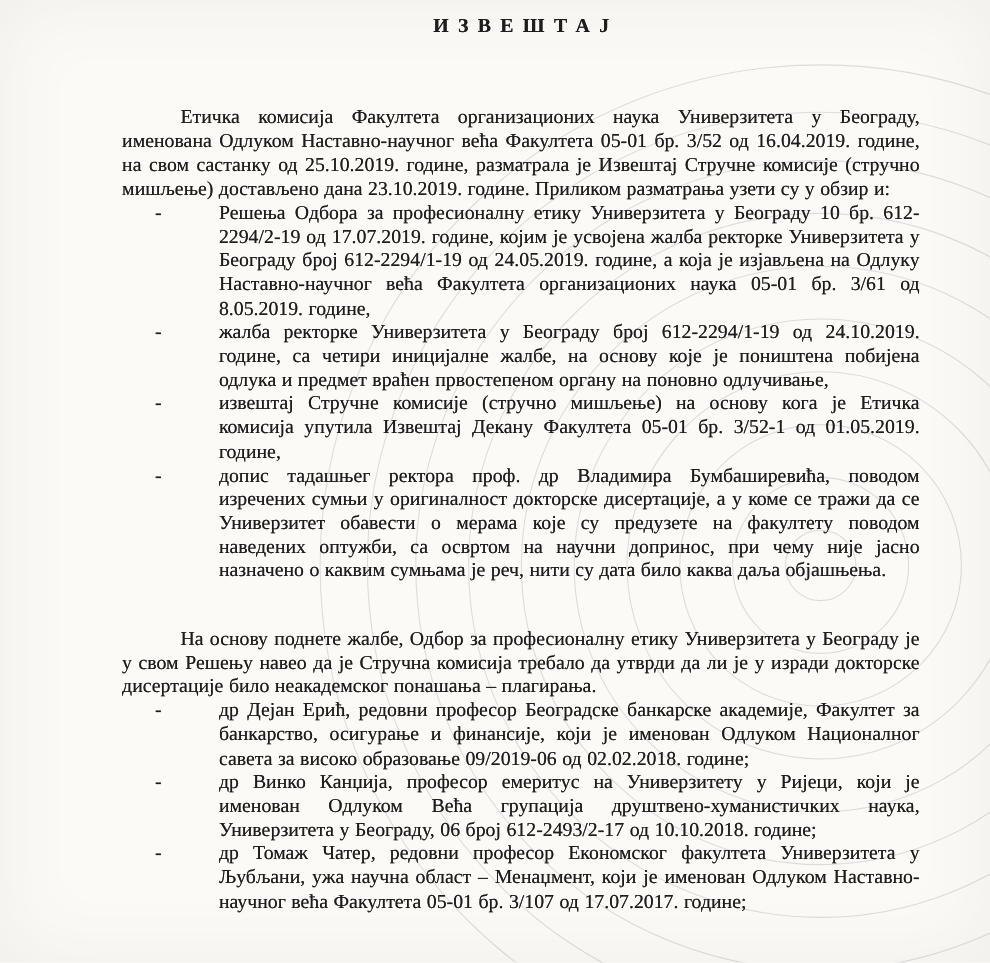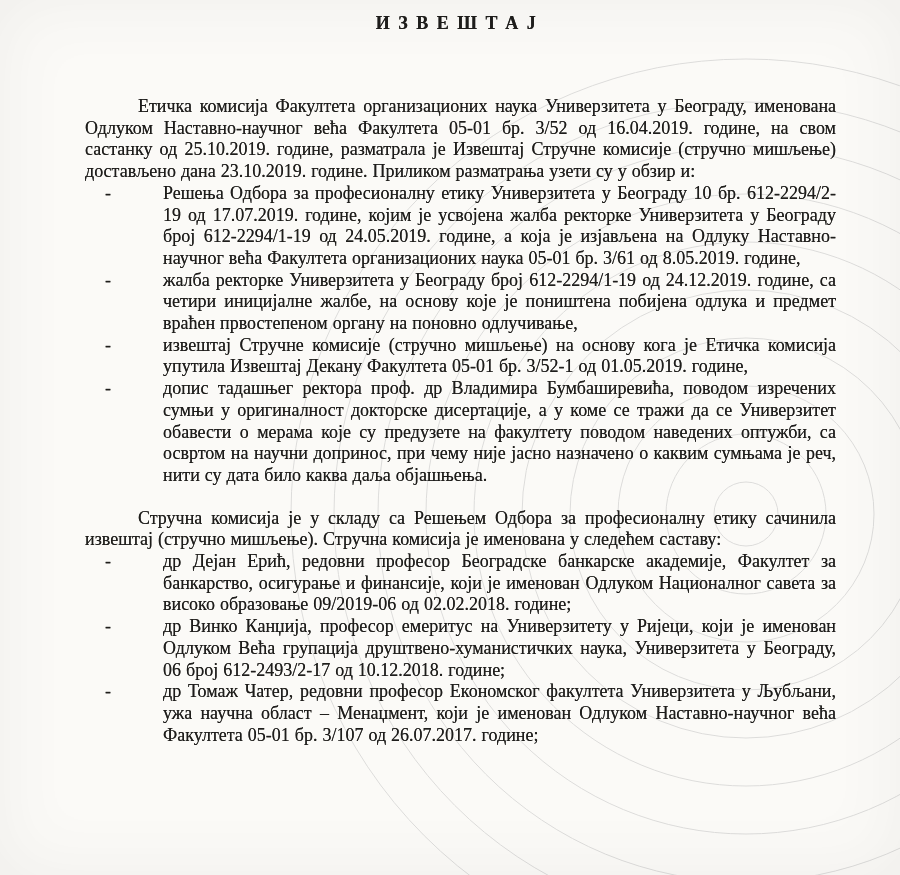"ИЗВЕШТАЈ" .doc-page { padding: 12px 64px 0 75px -> 12px 64px 0 111px }
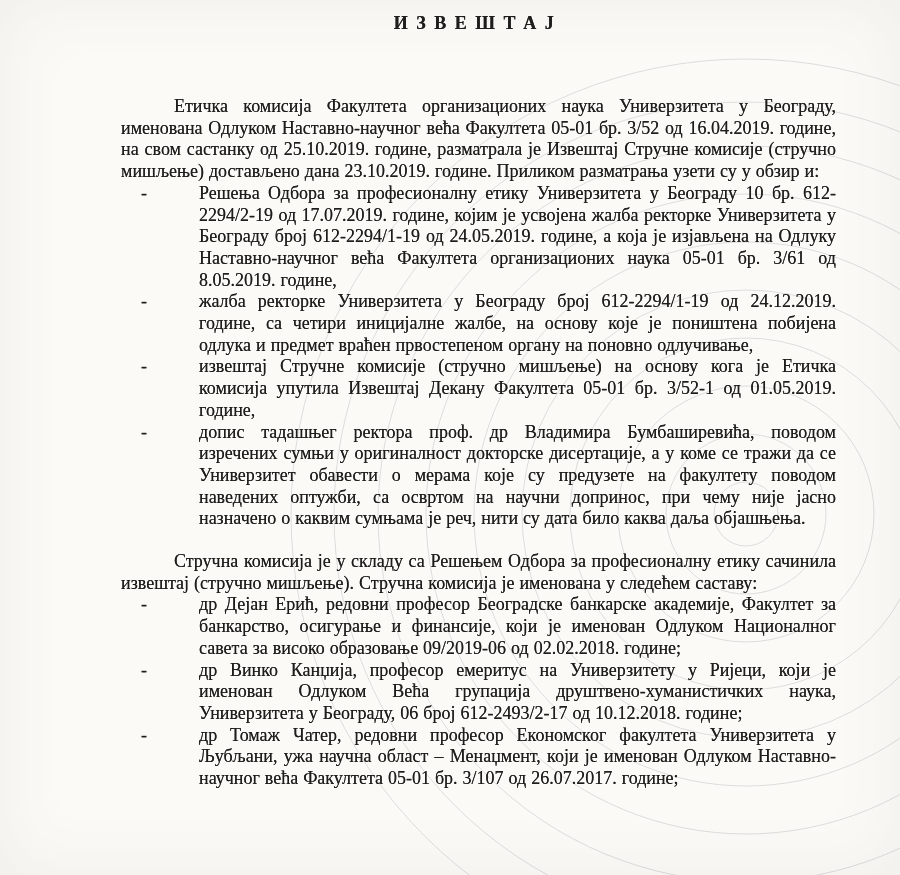"Етичка комисија Факултета организационих" .indent { margin-left: 10px -> none }
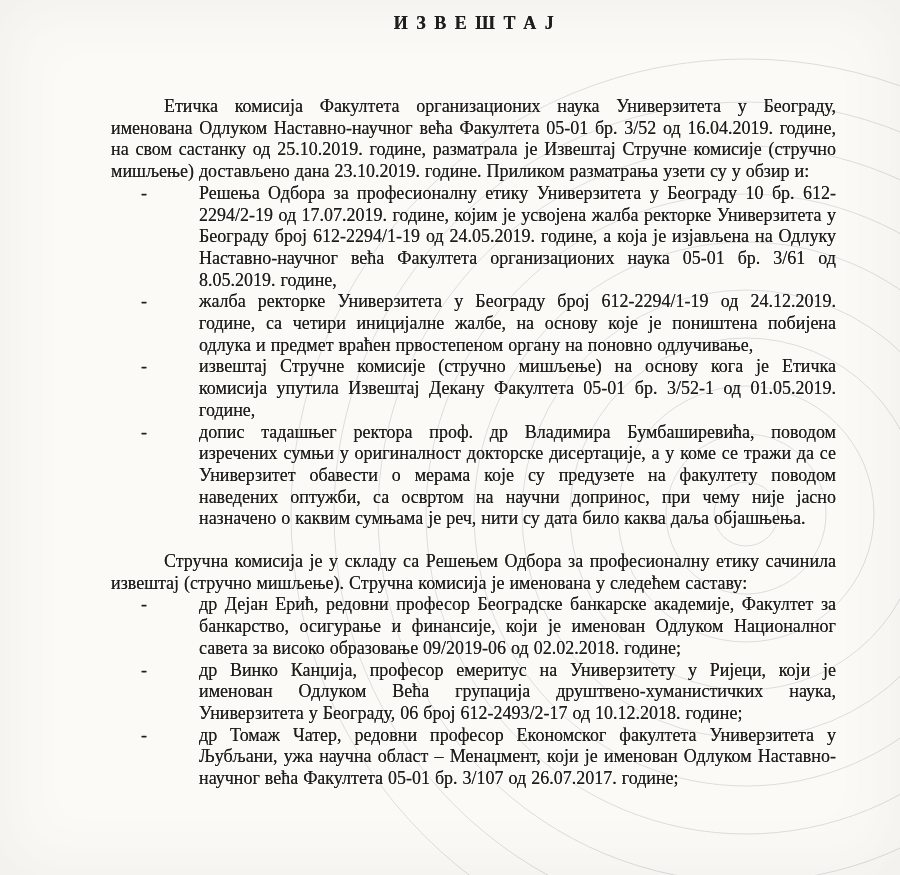"жалба ректорке Универзитета у Београду" span.btext { text: 24.12.2019 -> 24.10.2019 }
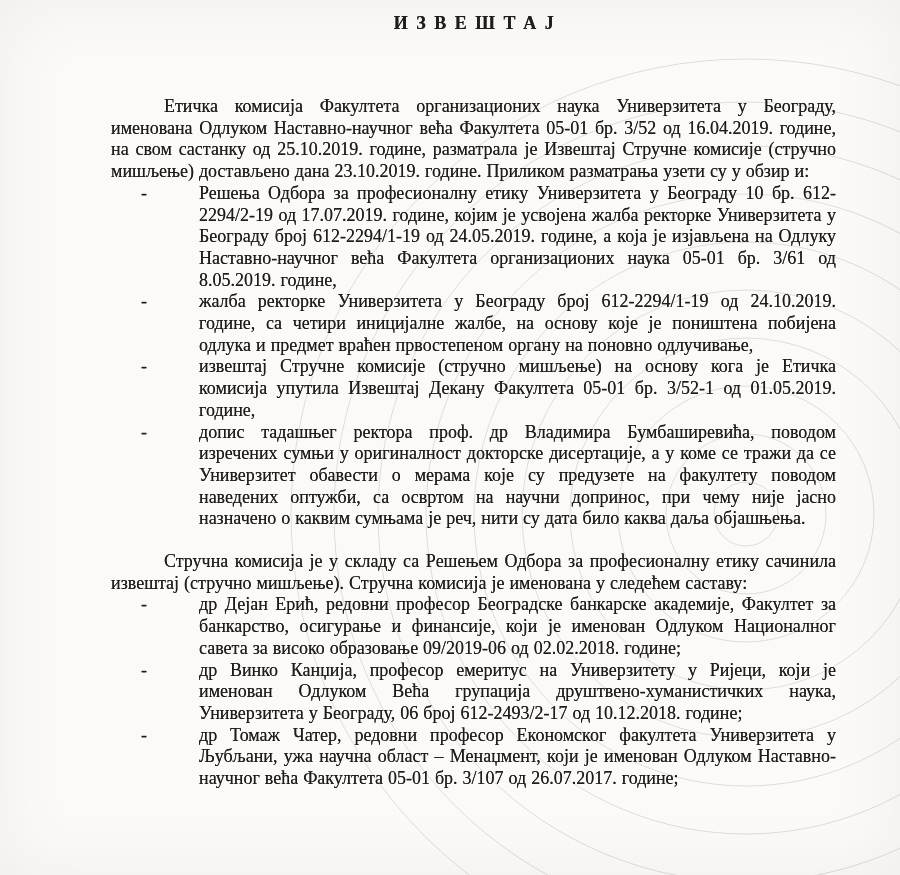"На основу поднете жалбе, Одбор" p.para { html: none -> <p>На основу поднете жалбе, Одбор за професионалну етику Универзитета у Београду је у свом Решењу навео да је Стручна комисија требало да утврди да ли је у изради докторске дисертације било неакадемског понашања – плагирања.</p> }
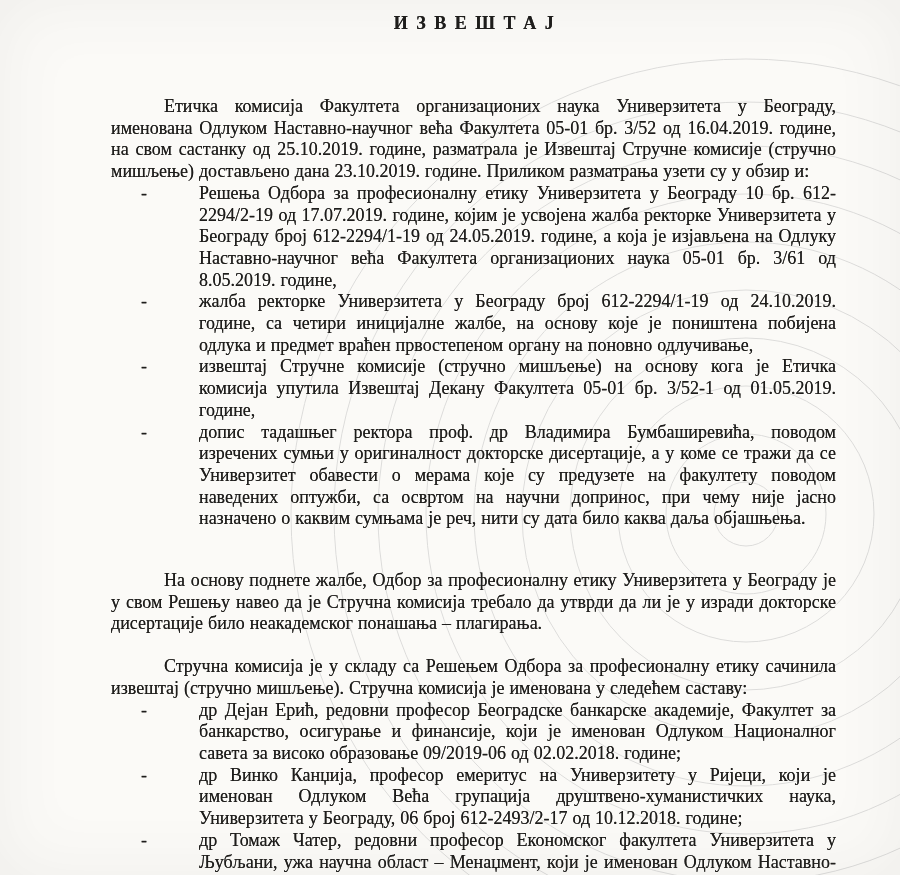"Стручна комисија је у складу" p.para { html: <p>Стручна комисија је у складу са Решењем Одбора за професионалну етику сачинила извештај (стручно мишљење). Стручна комисија је именована у следећем саставу:</p> -> none }
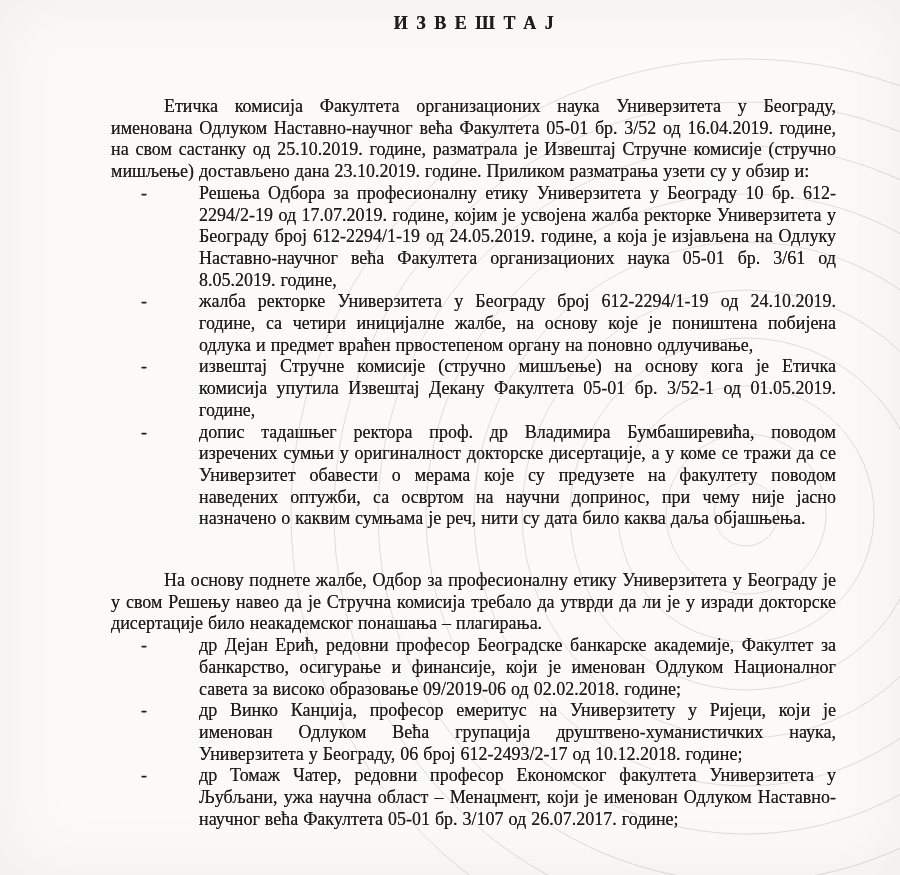"др Винко Канџија, професор емеритус" span.btext { text: 10.12.2018 -> 10.10.2018 }
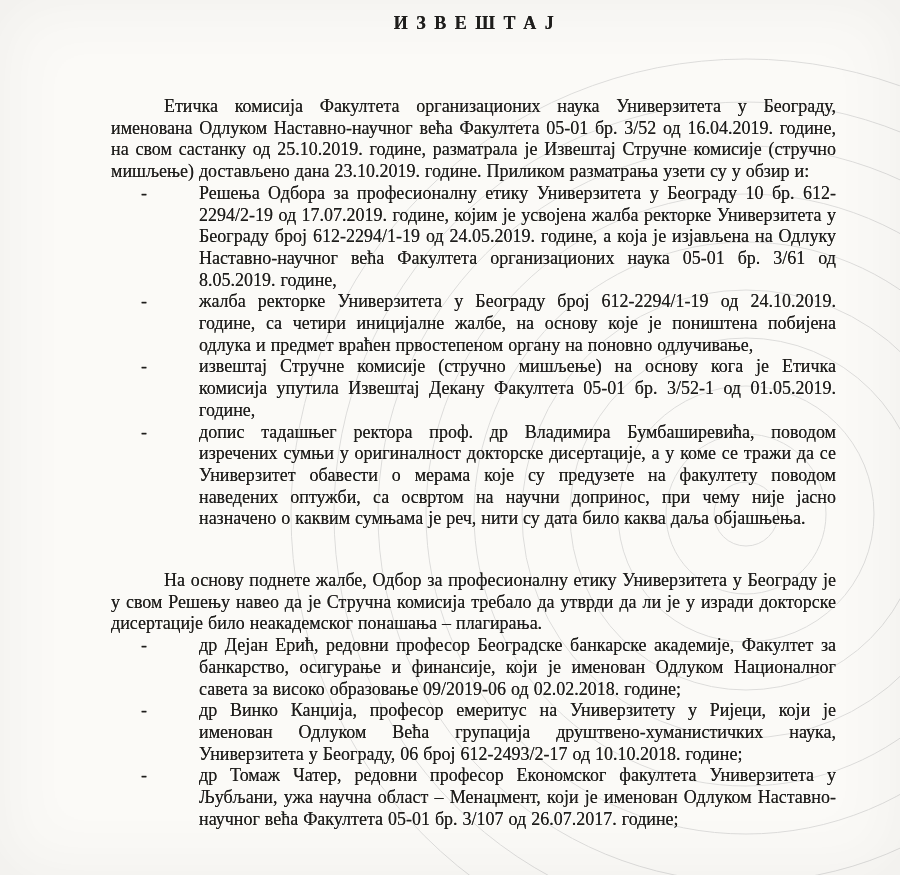"др Томаж Чатер, редовни професор" span.btext { text: 26.07.2017 -> 17.07.2017 }
